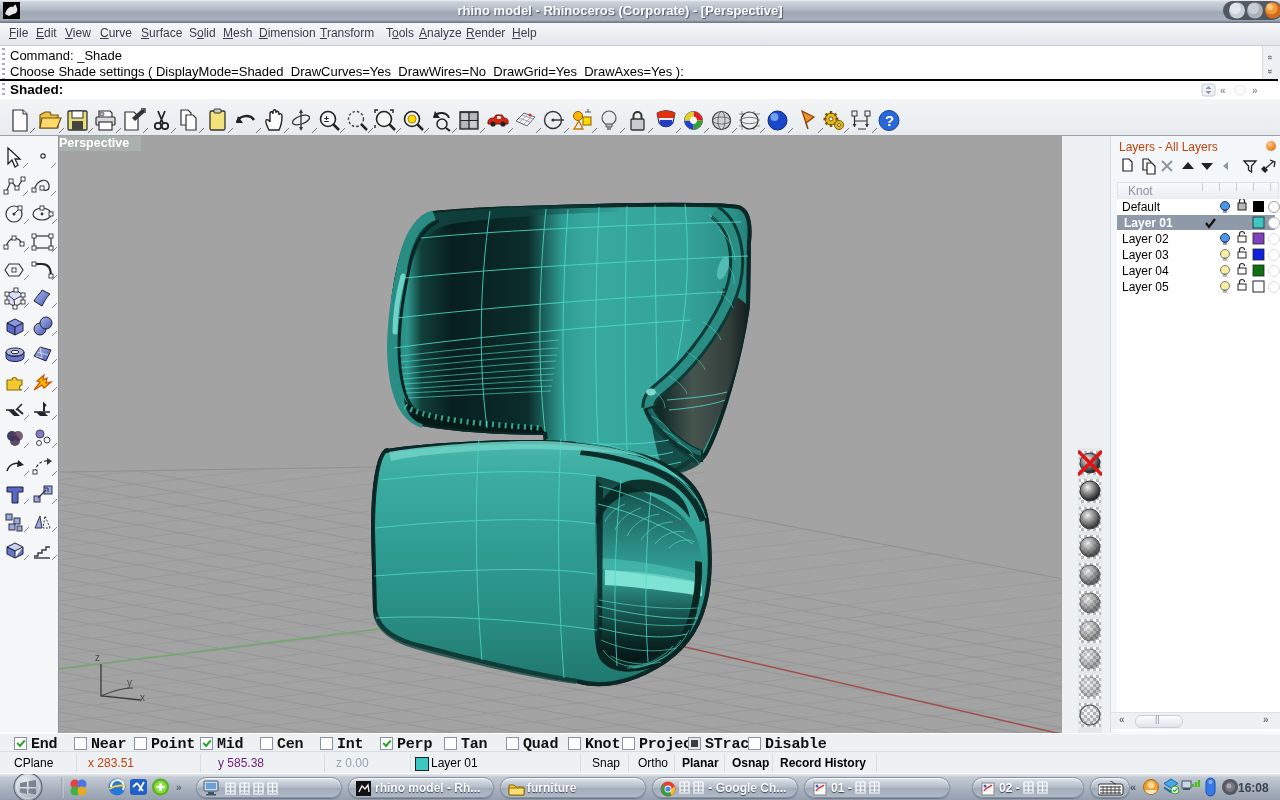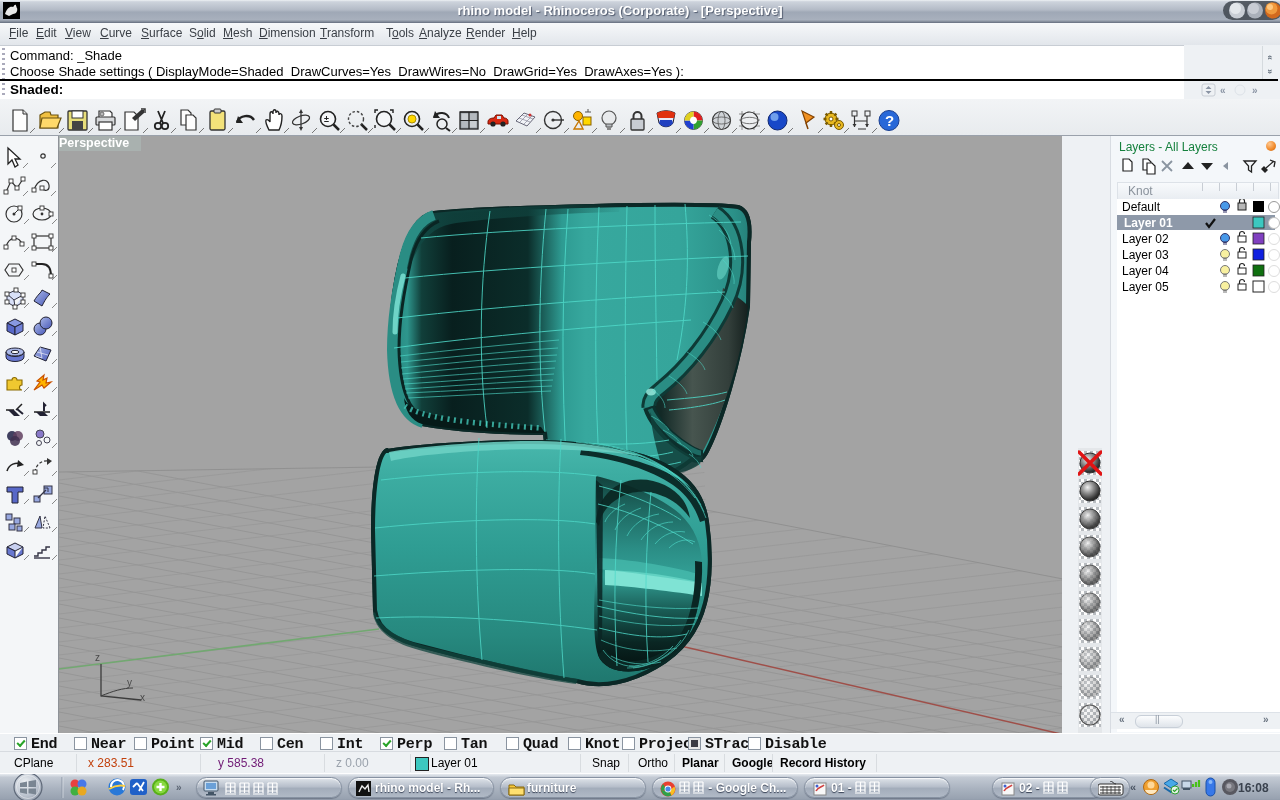"Command: _Shade" #cmdarea { width: 1184px -> 1280px }
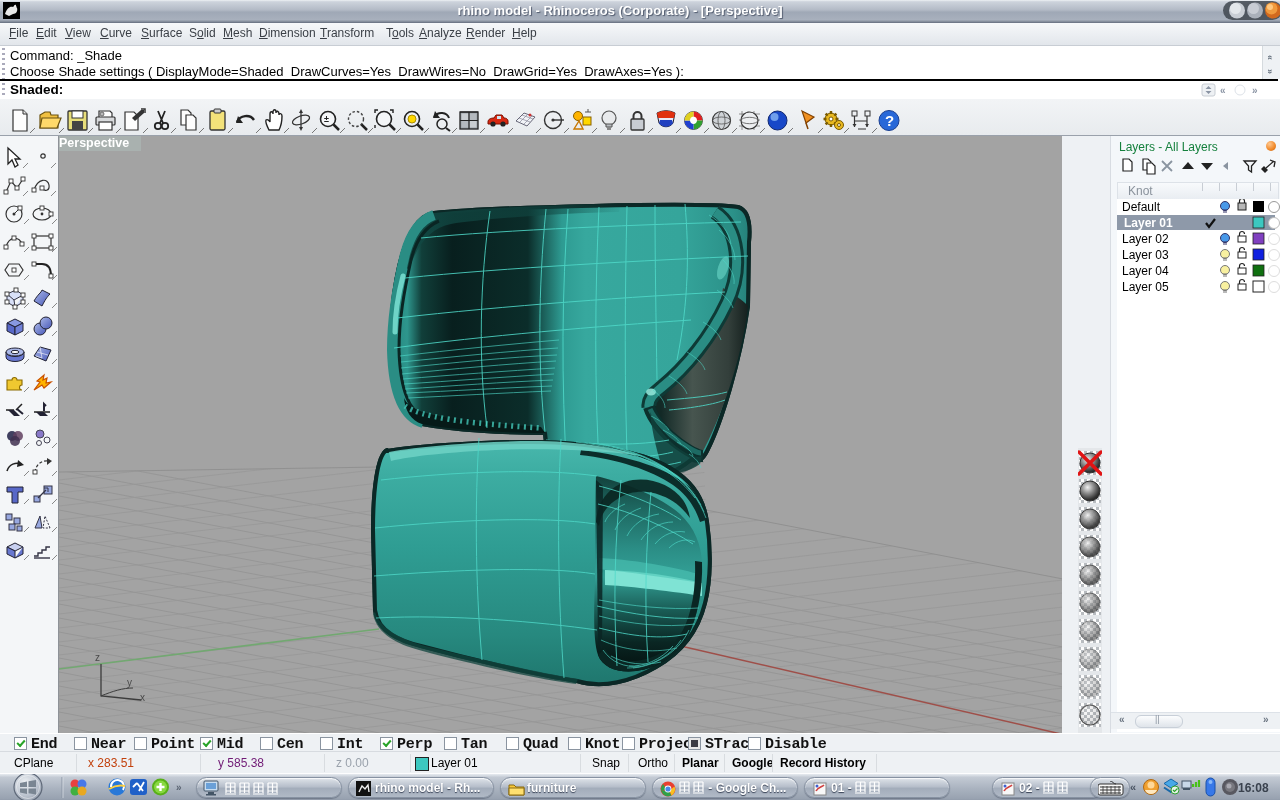"Layers - All Layers" div.abs { color: #15803d -> #c2410c }
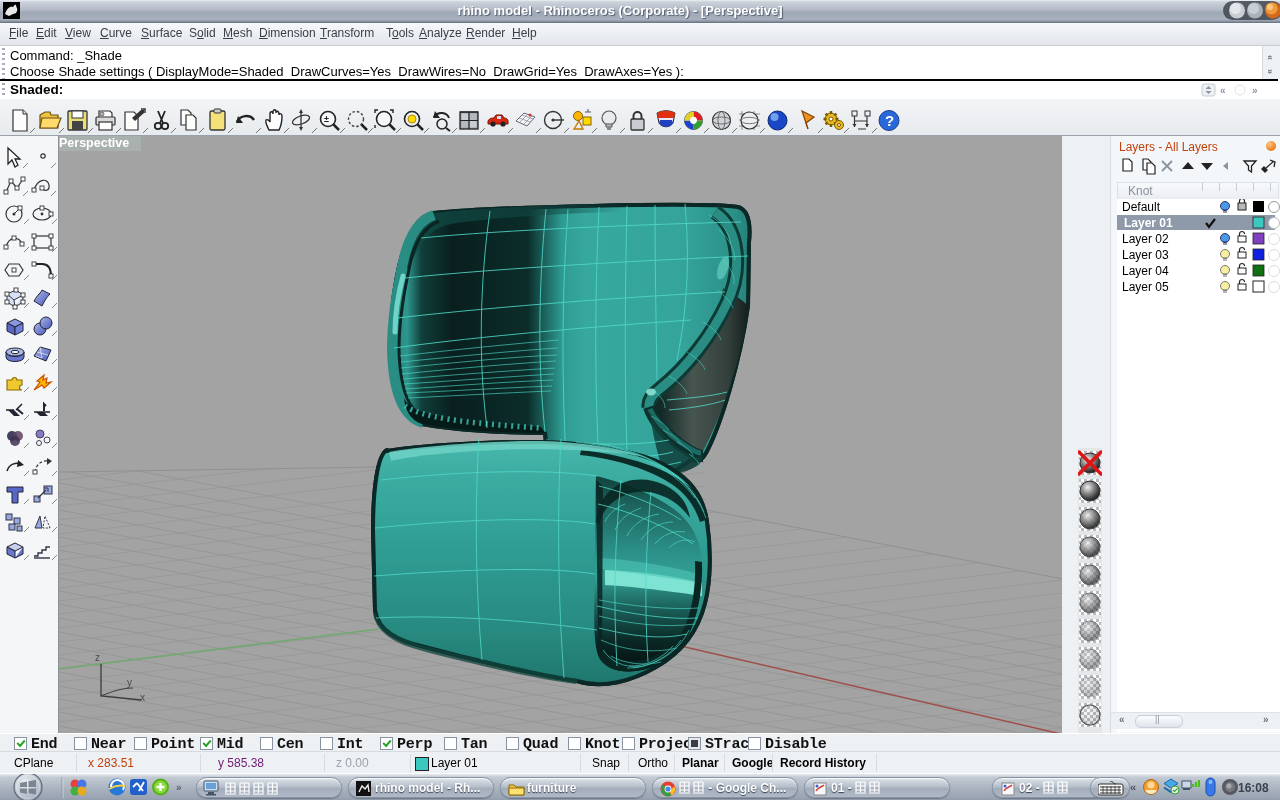"Google" span.st-item { text: Google -> Osnap }
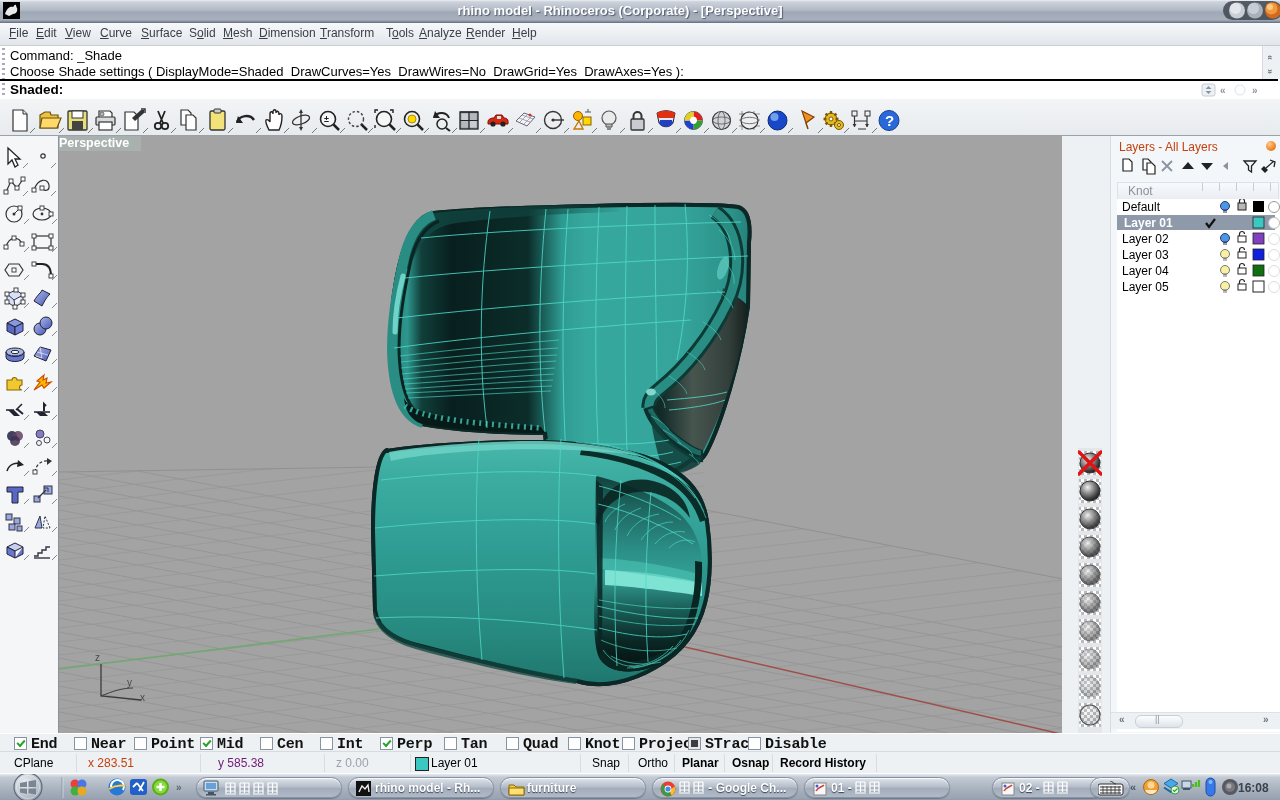"02 -" div.pill { left: 992px -> 972px }
